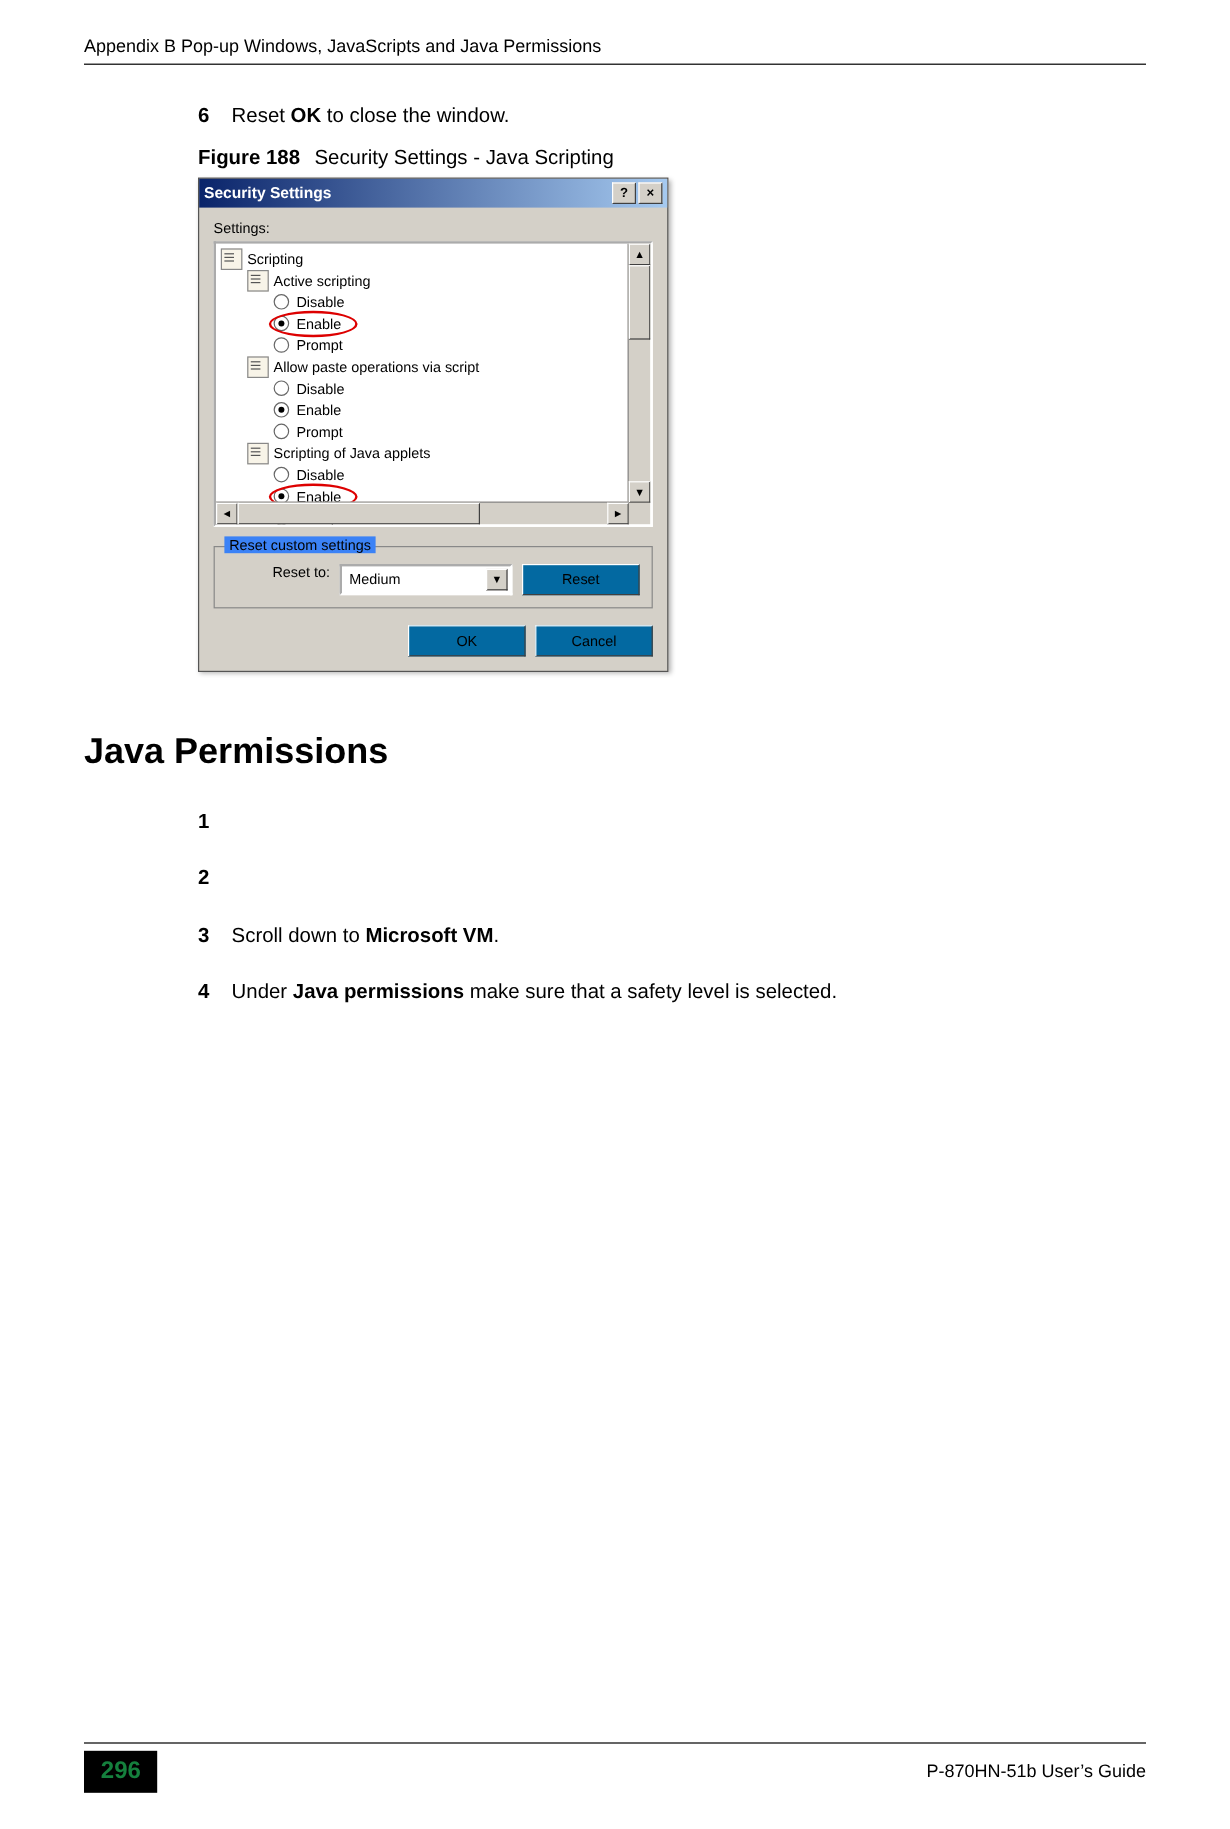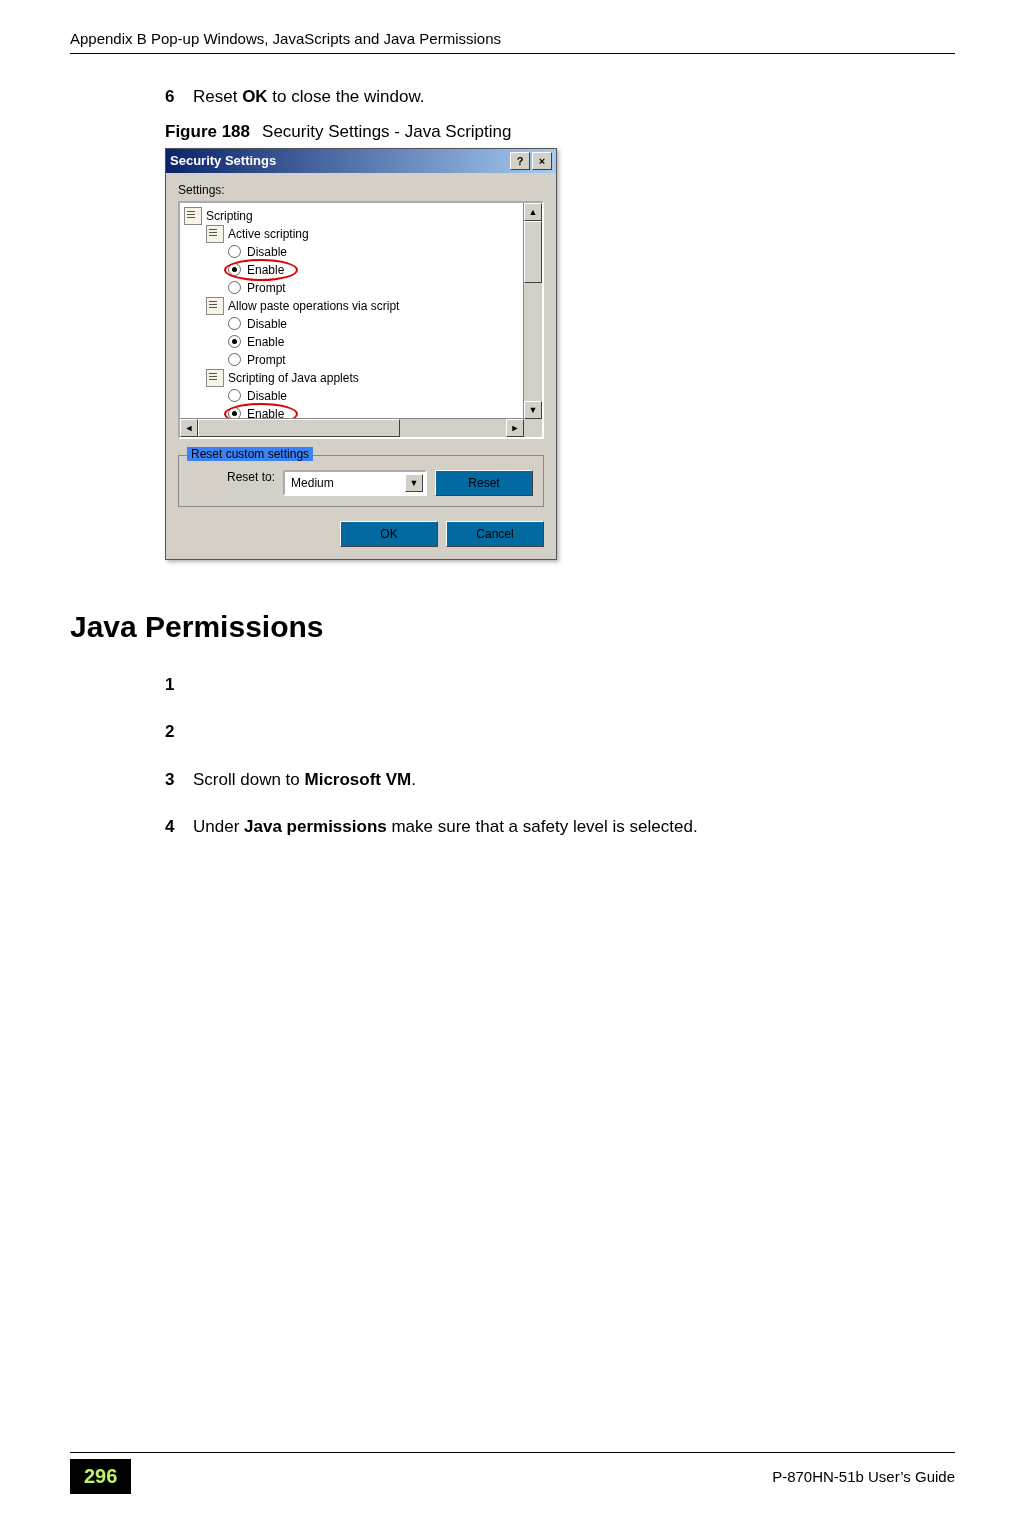"296" .pagenum-box { color: #bef264 -> #15803d }
